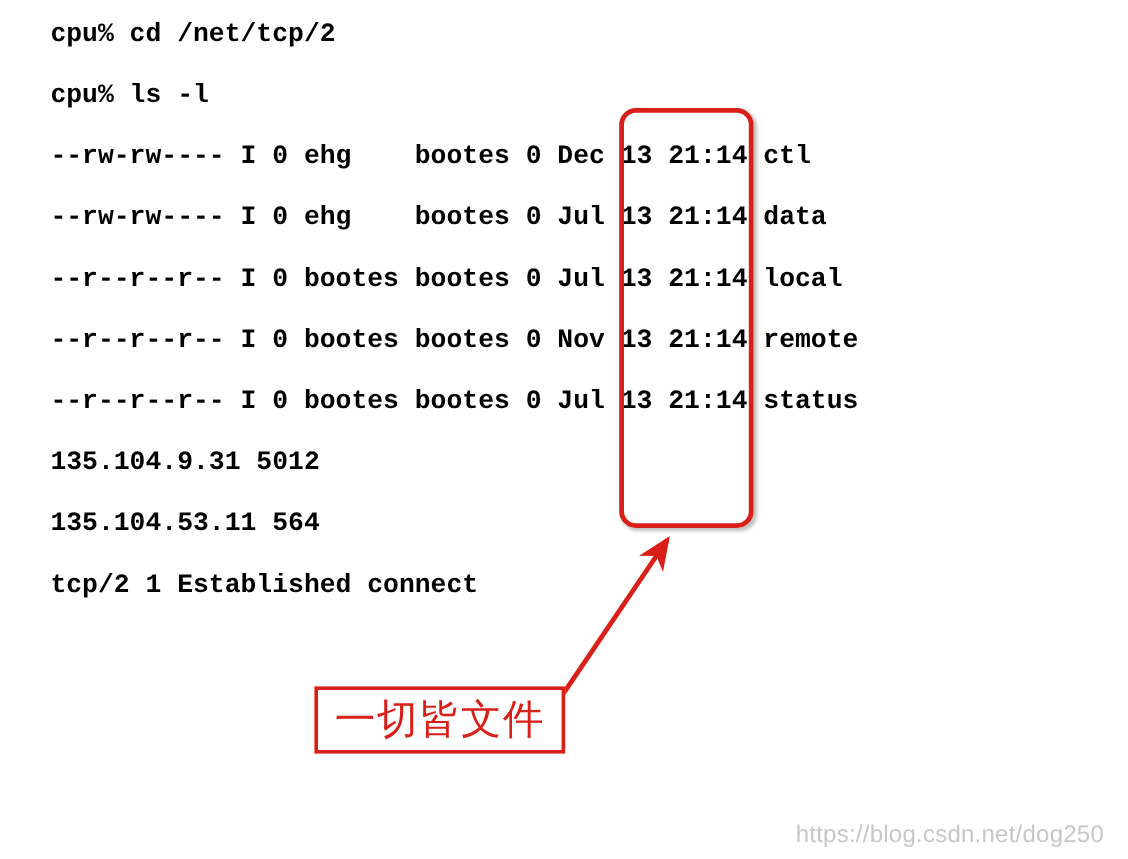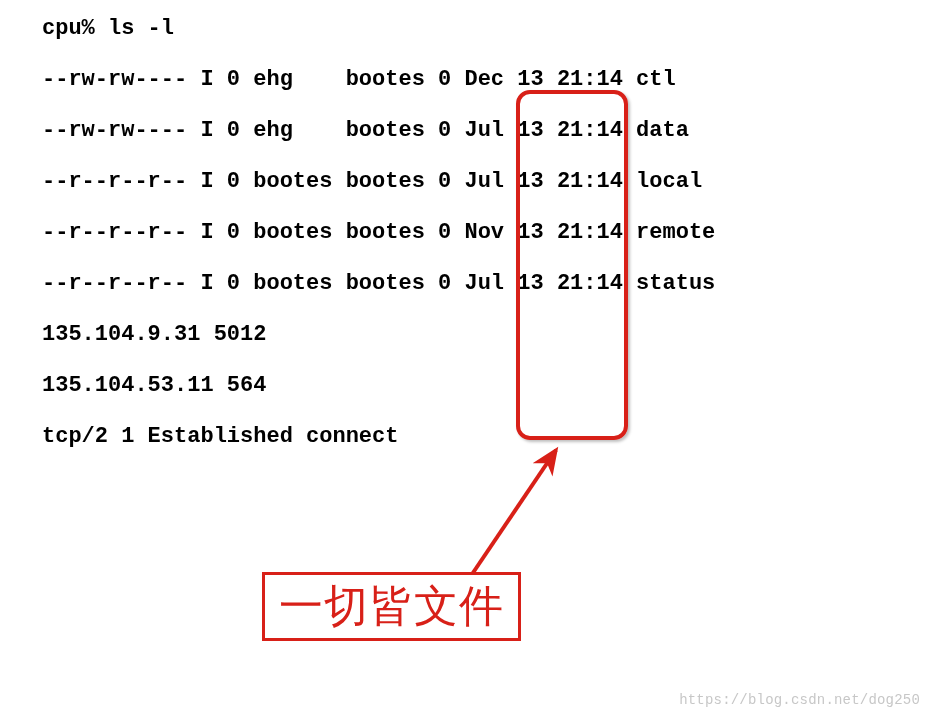"cpu% cd /net/tcp/2" div.line { html: none -> <div>cpu% cd /net/tcp/2</div> }
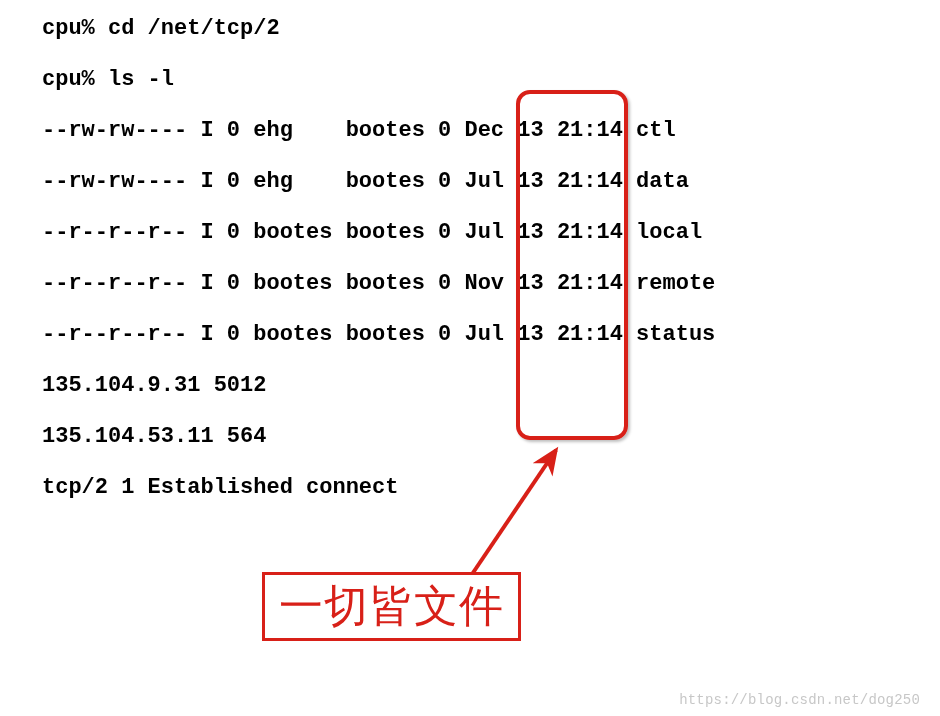"一切皆文件" .label-box { font-size: 44px -> 34px }
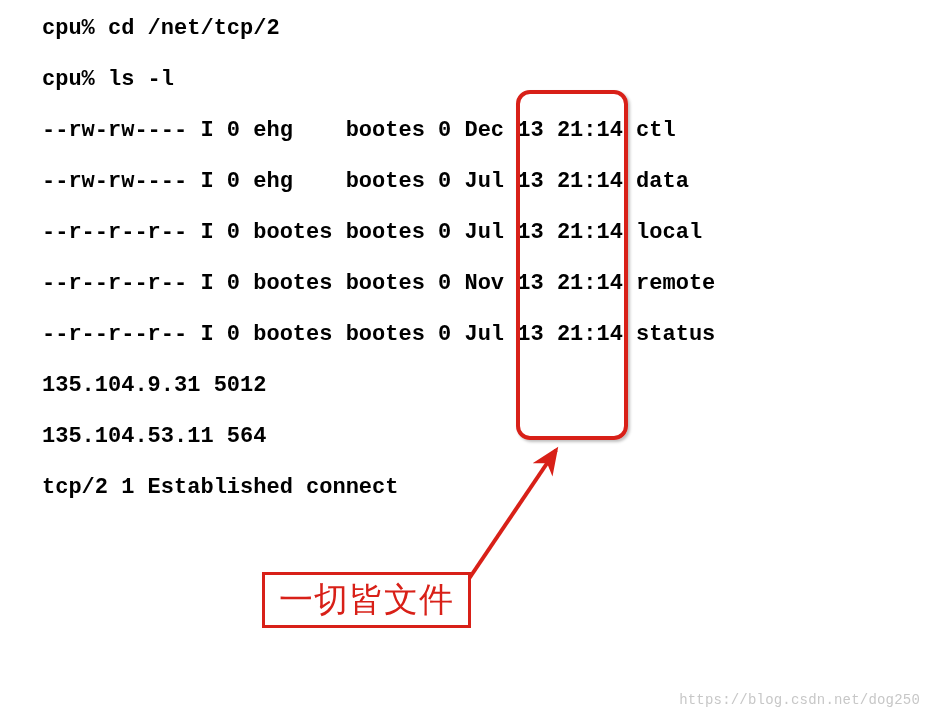"https://blog.csdn.net/dog250" .watermark { font-family: Liberation Mono, monospace -> Liberation Sans, sans-serif; font-size: 14px -> 20px }
